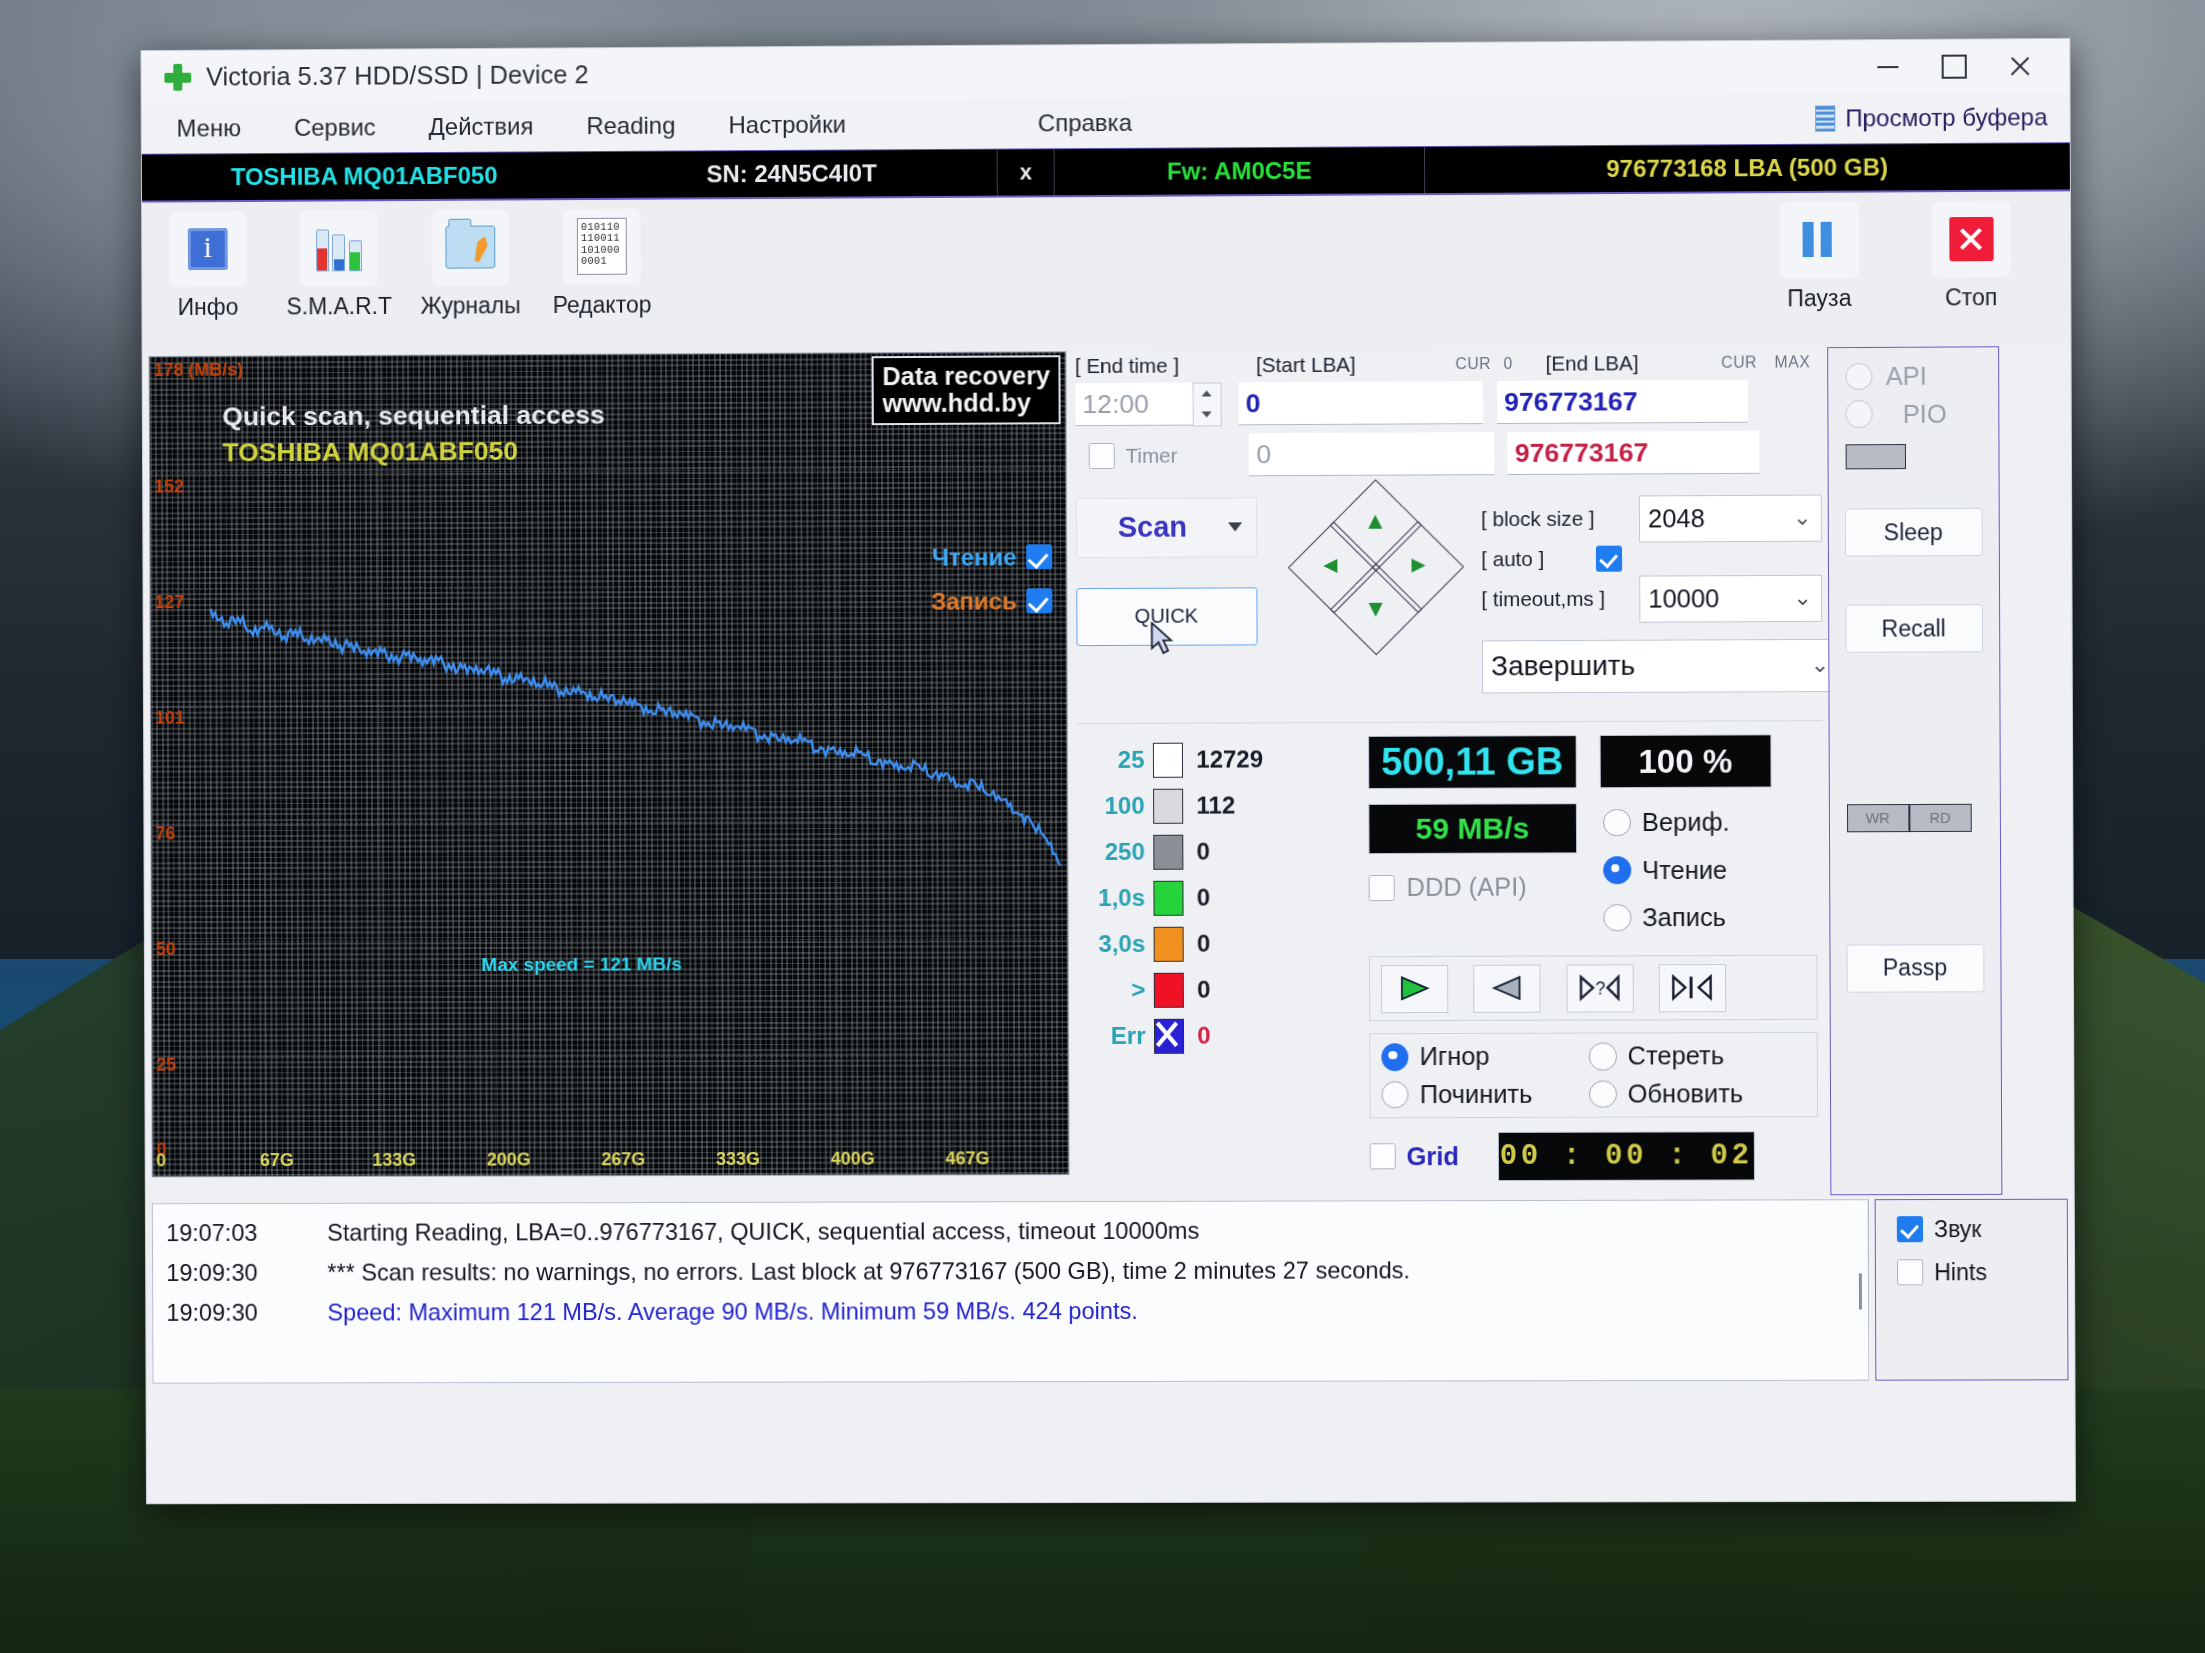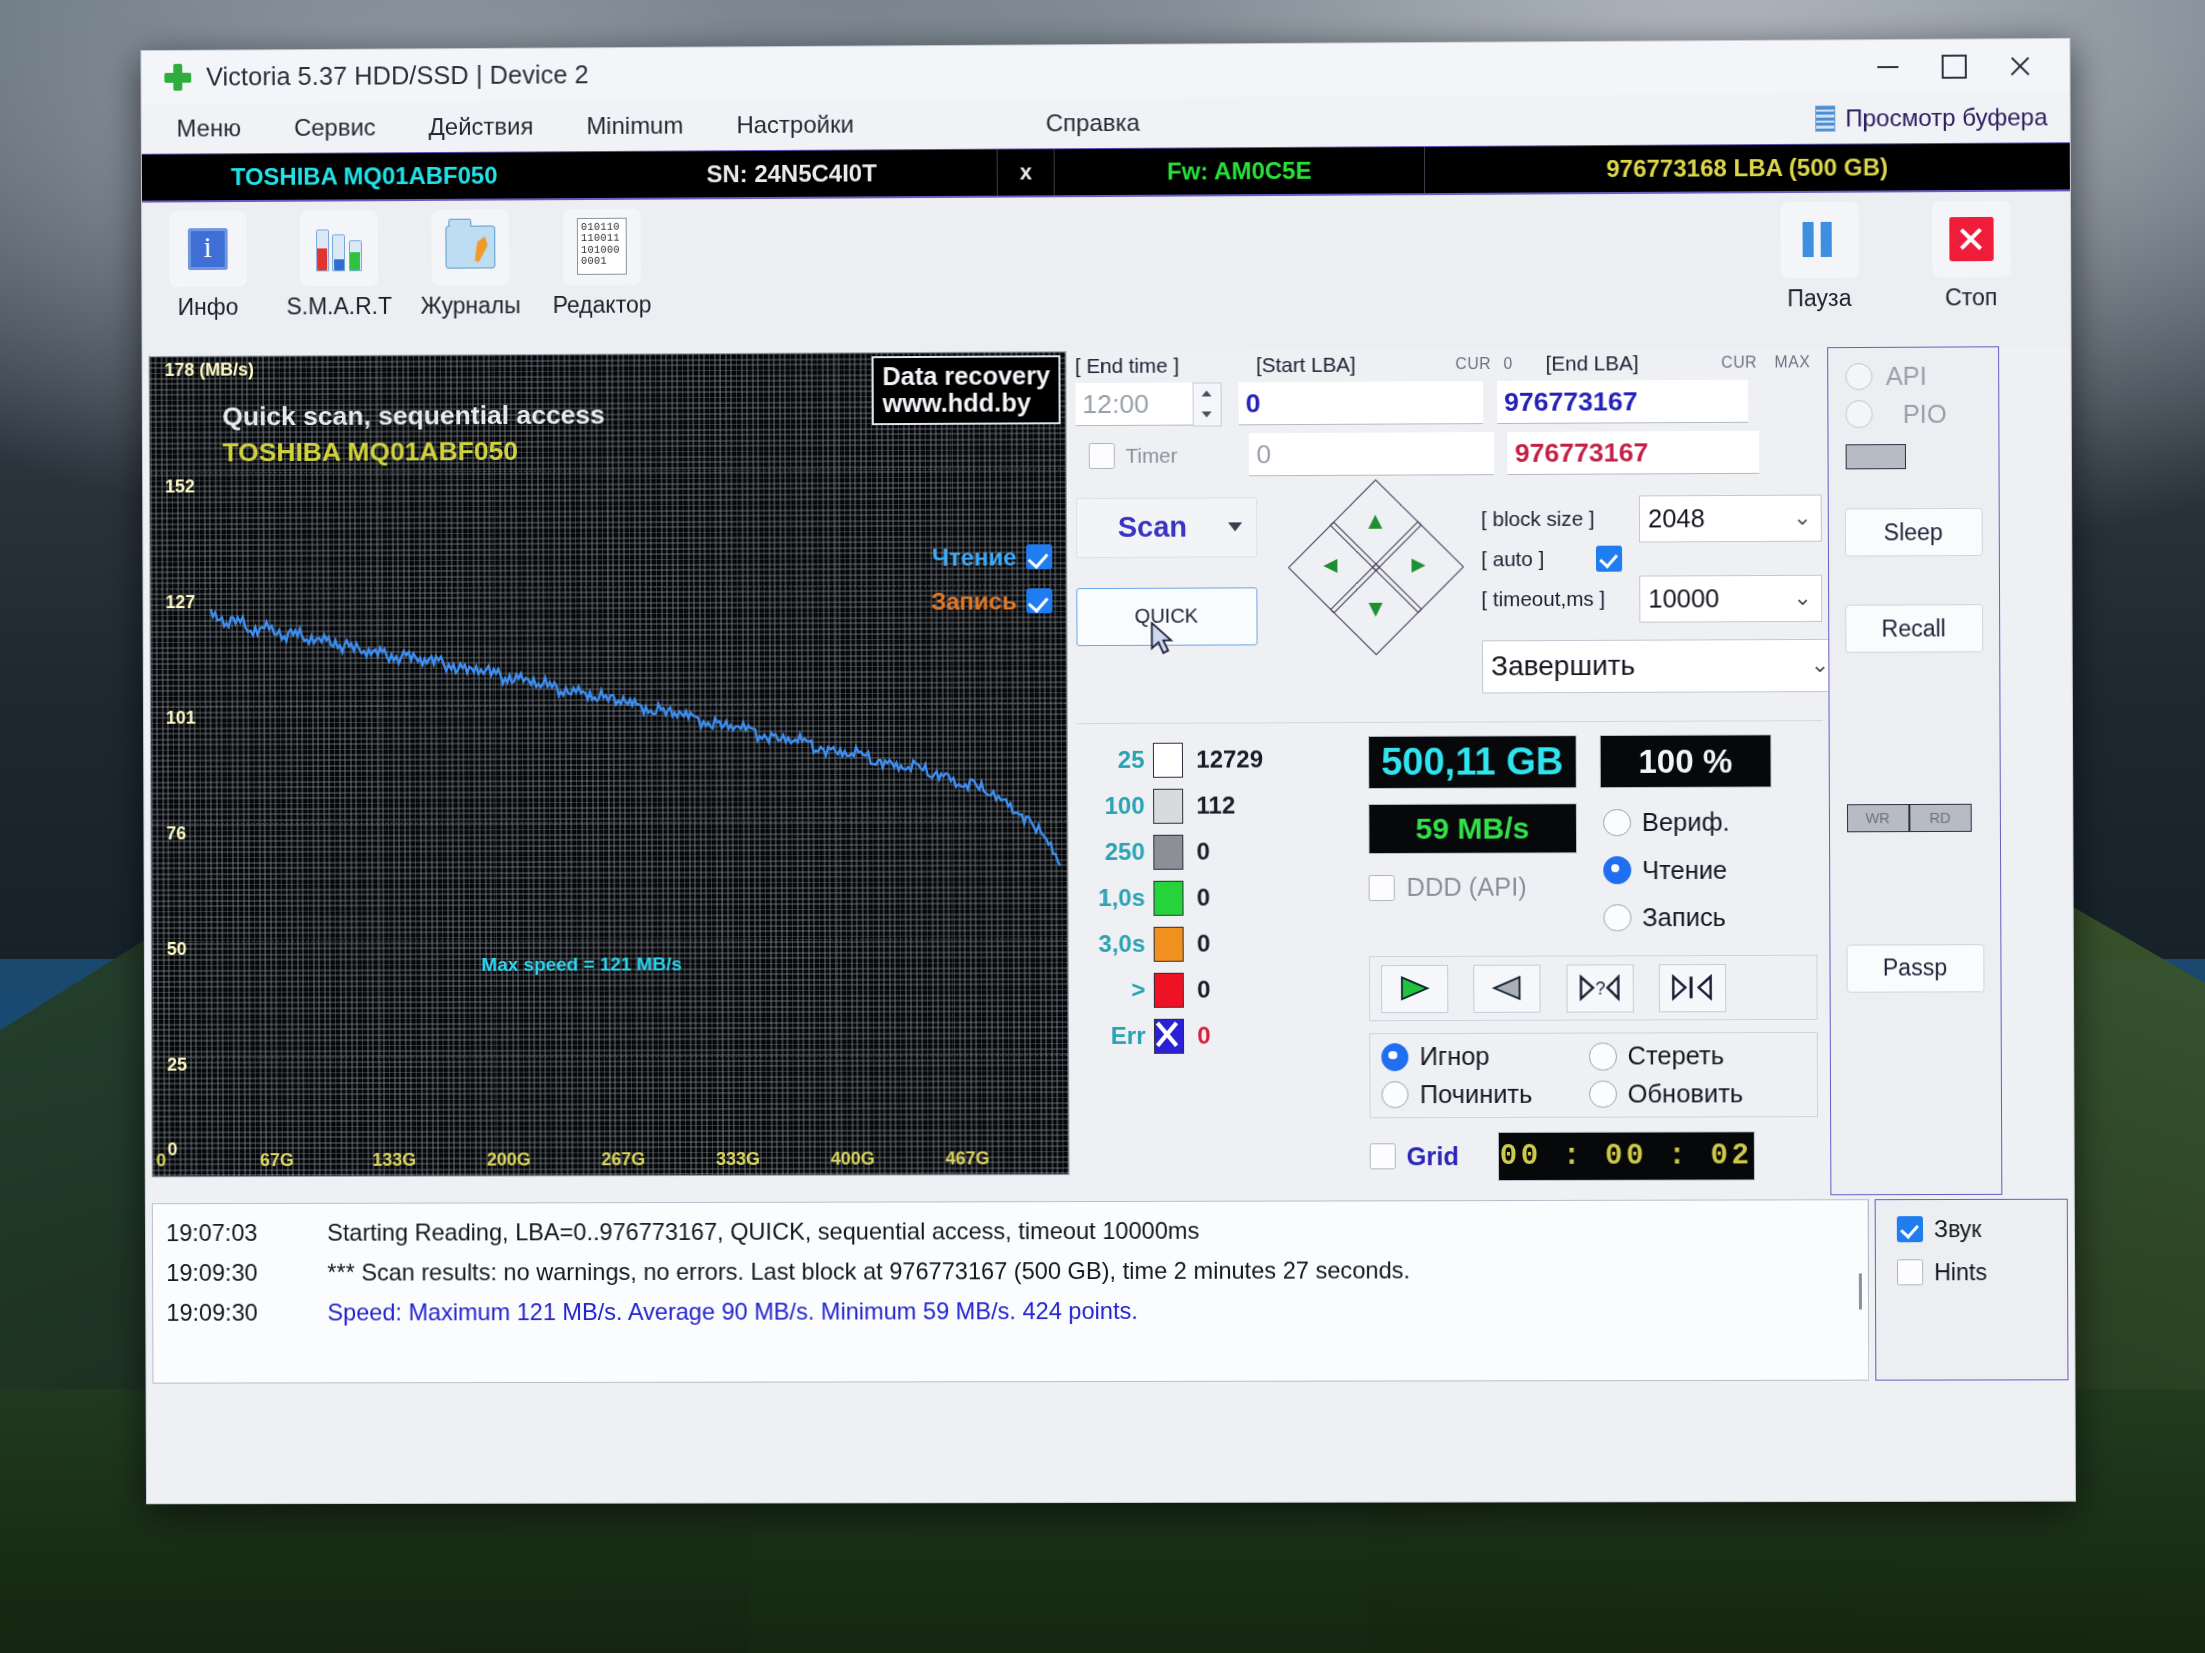"Minimum" div.menu-item { text: Minimum -> Reading }
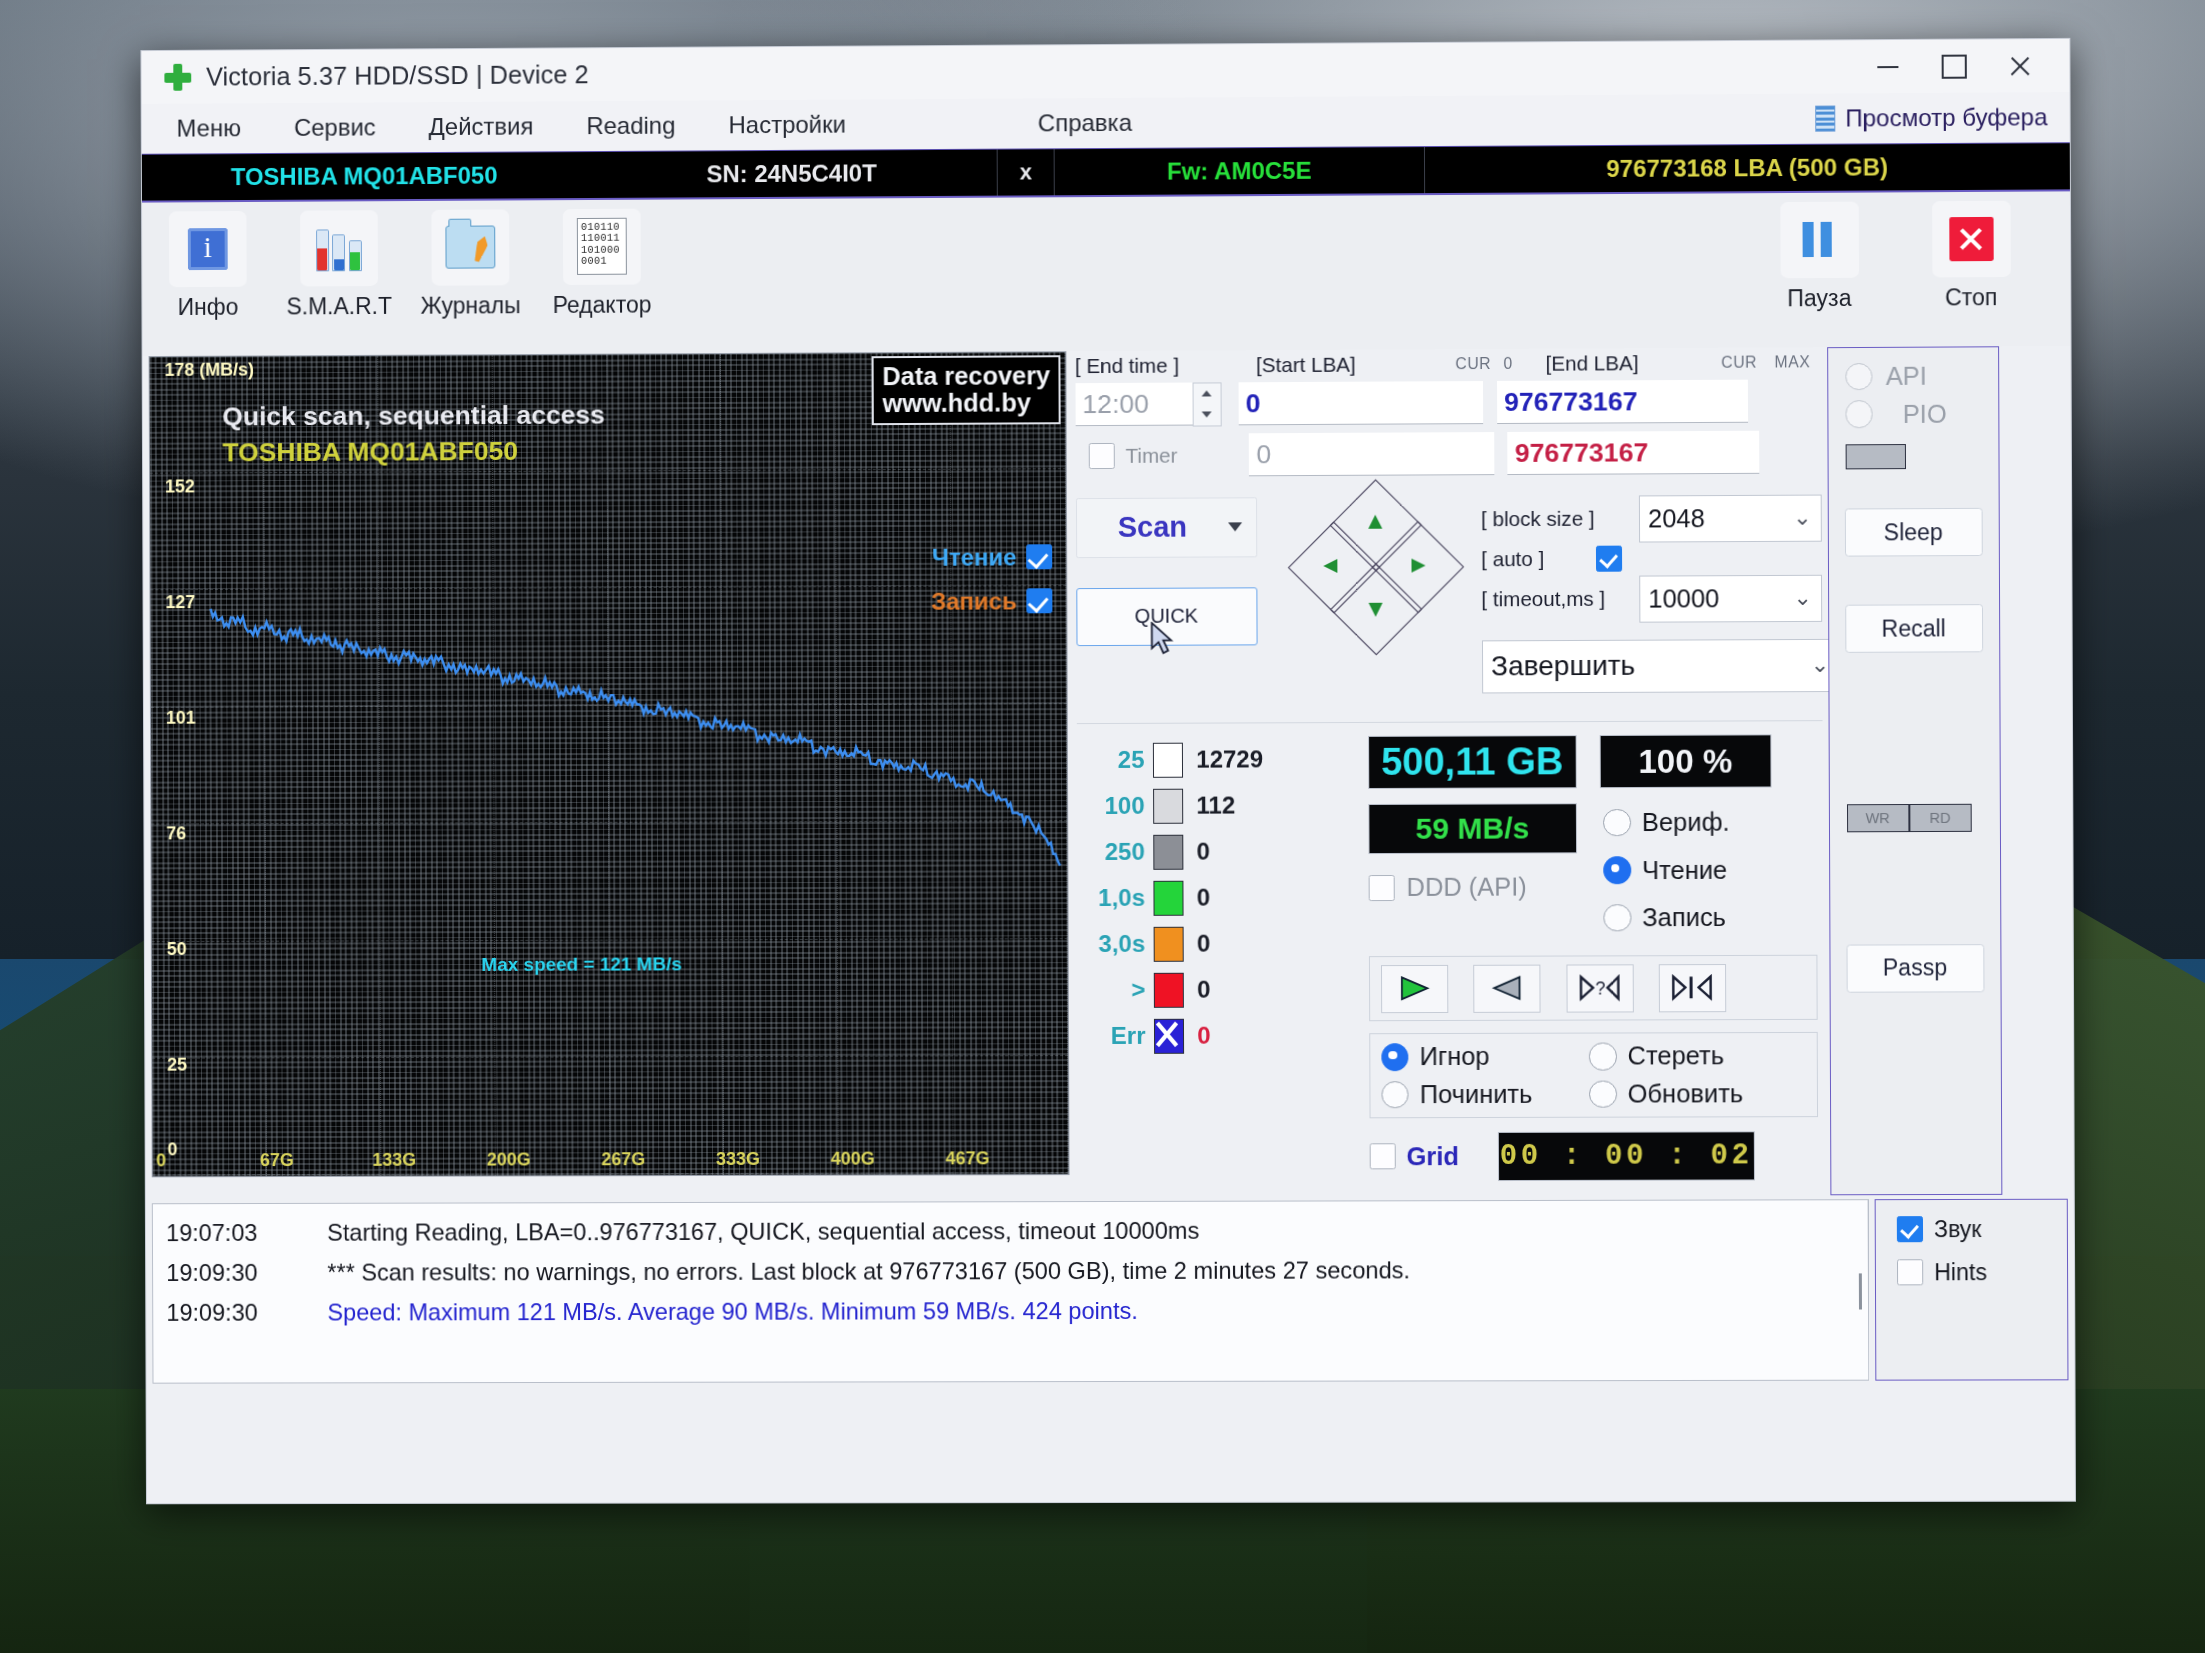"178 (MB/s)" .ylab { color: #fef9c3 -> #c2410c; left: 15px -> 4px }
